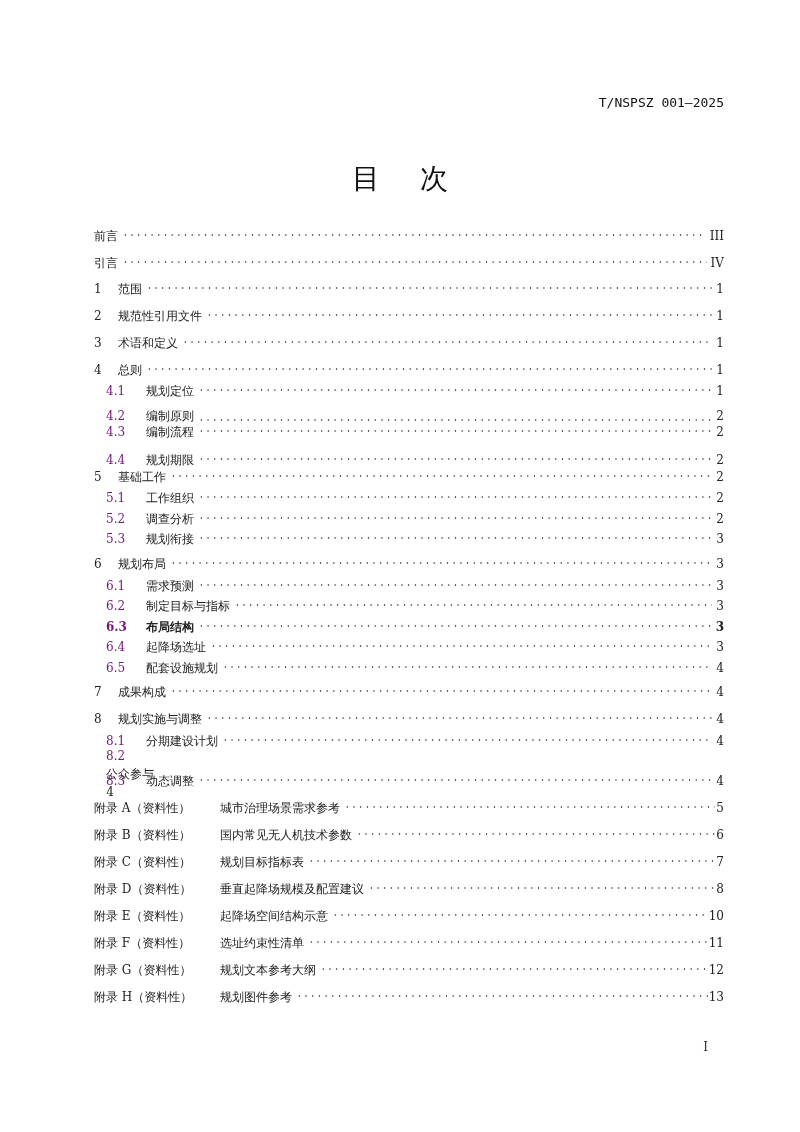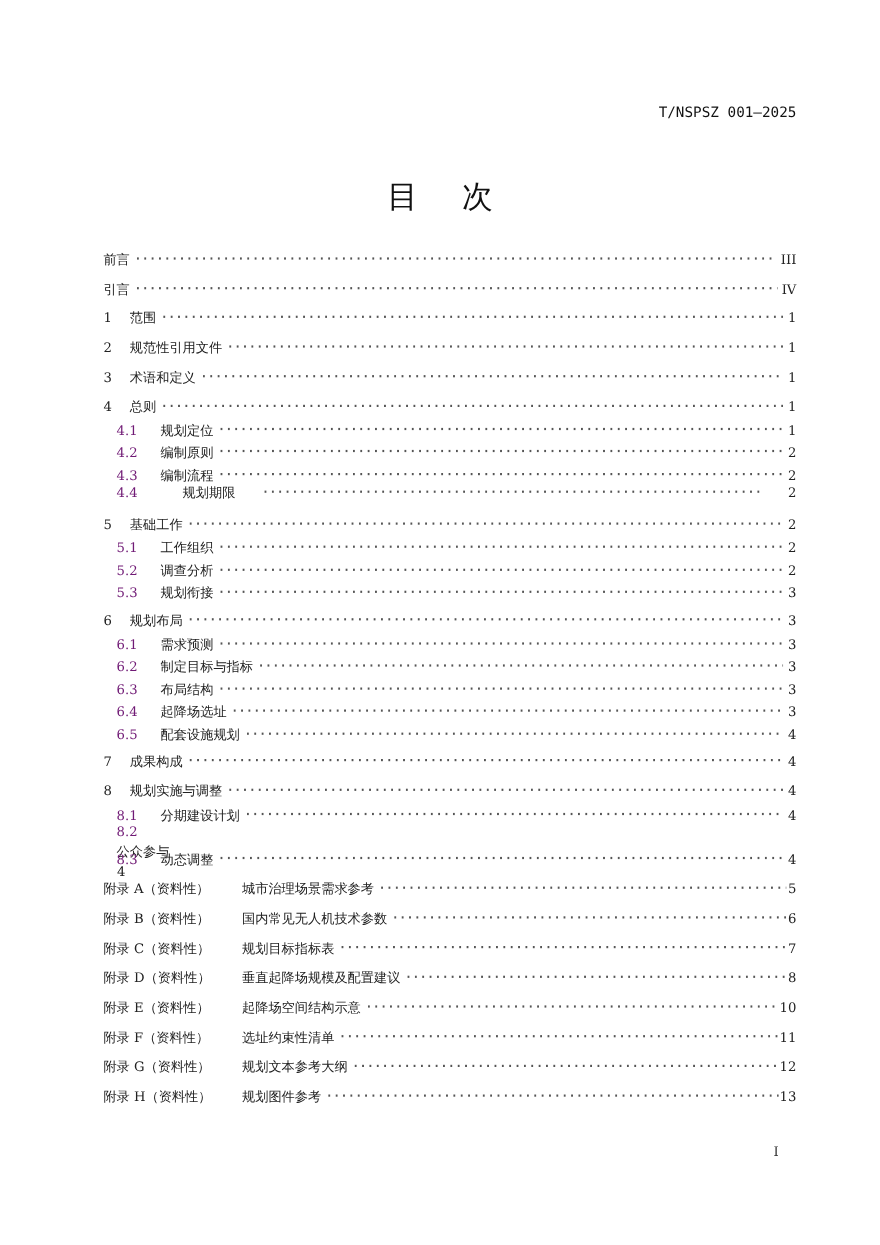"4.2" div.toc-row { align-items: none -> center; top: 397px -> 407px }
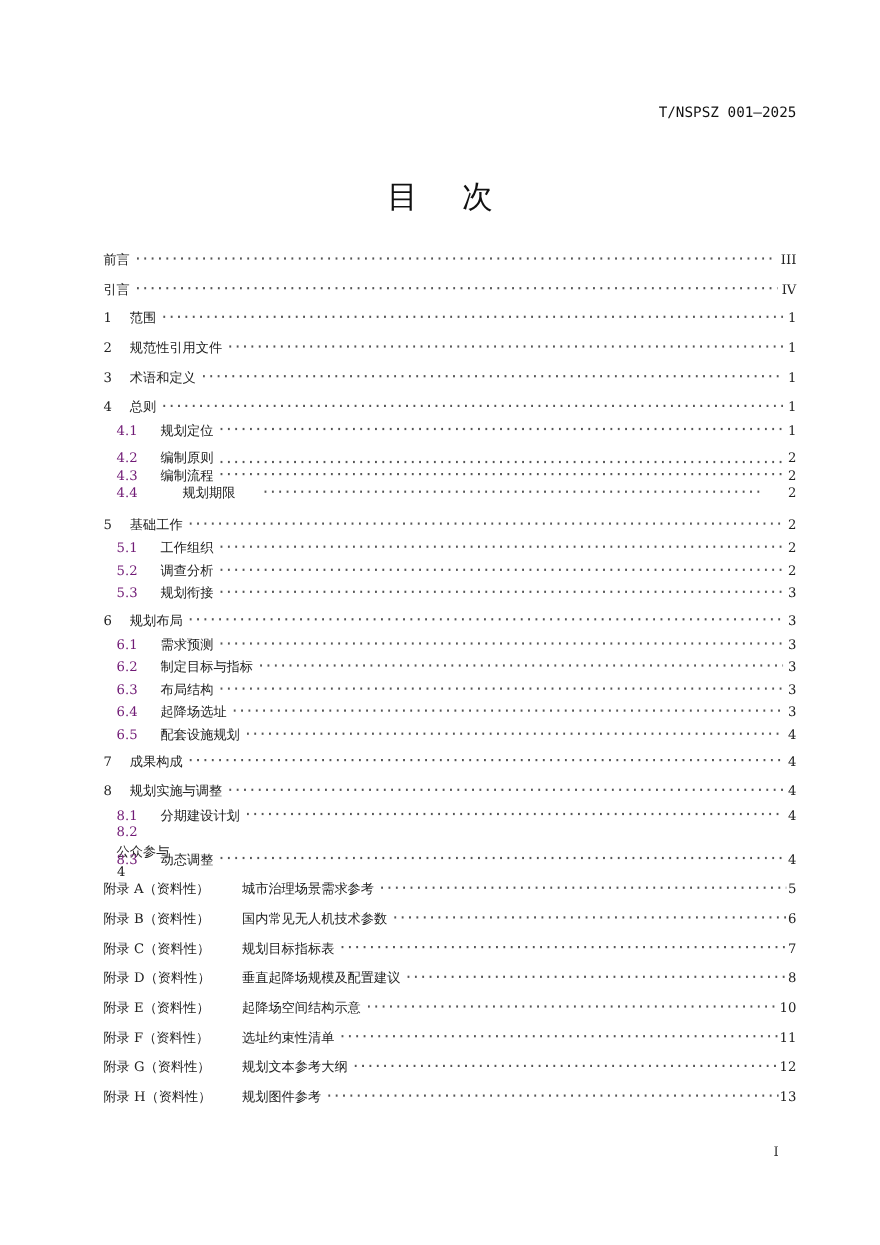"4.4" div.toc-row { gap: 20px -> none; top: 434px -> 446px }
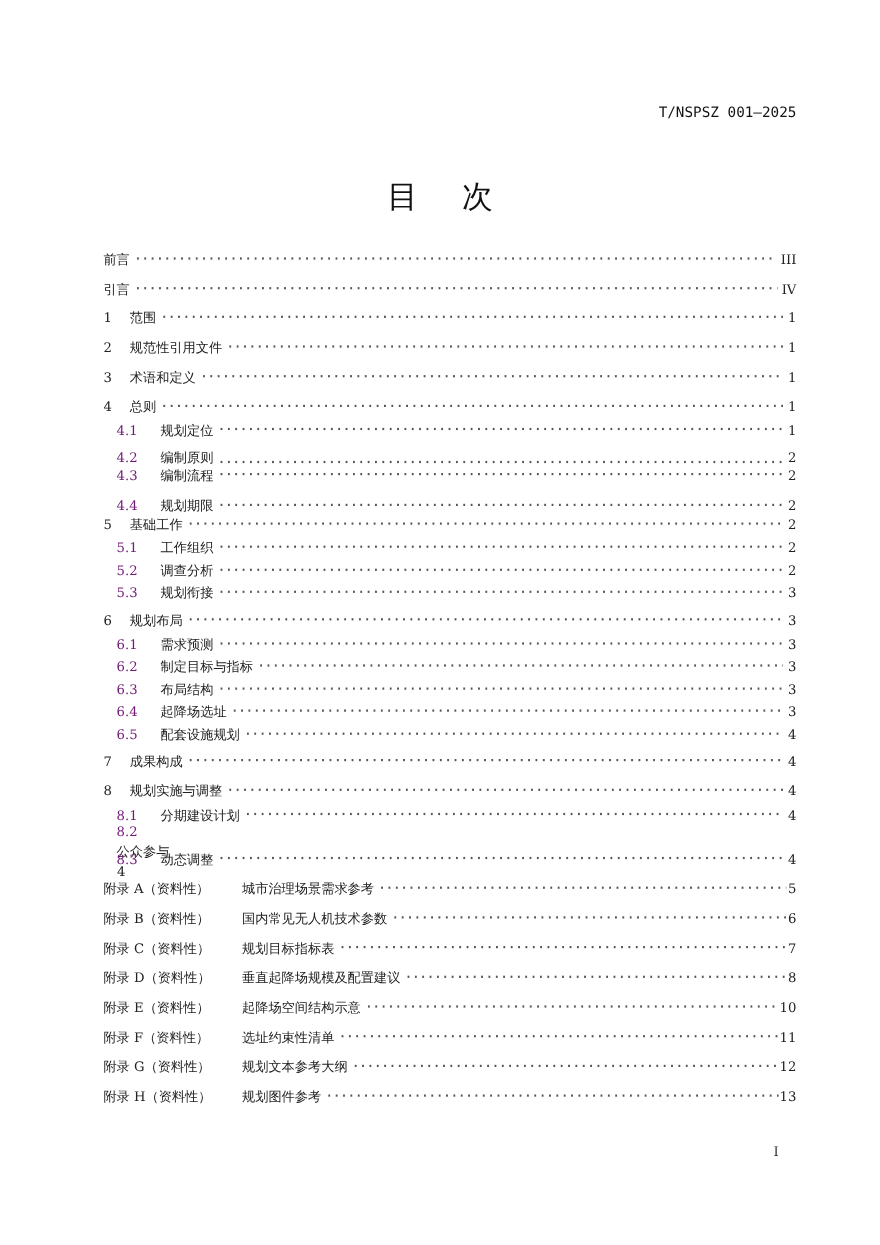"6.3" div.toc-row { font-weight: none -> bold }
